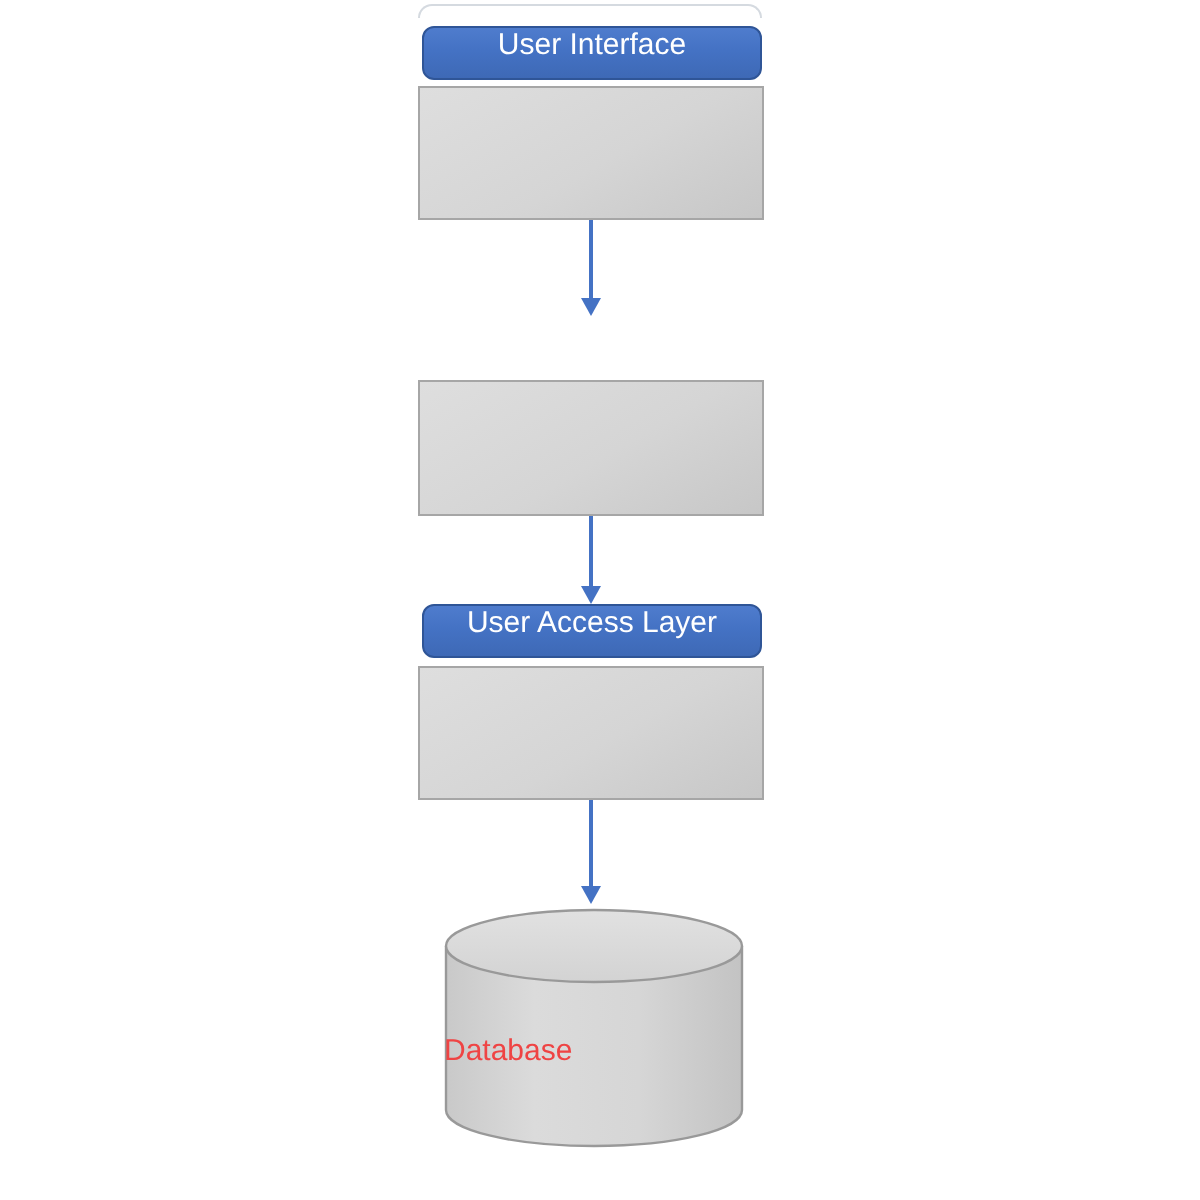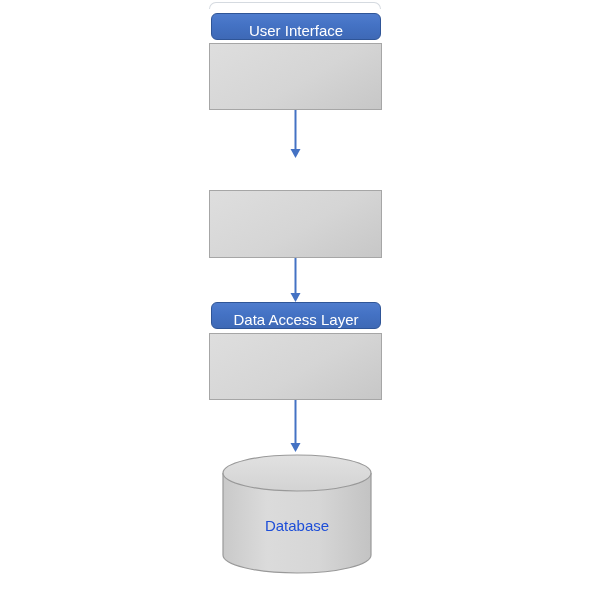"User Interface" .layer-header { align-items: flex-end -> flex-start }
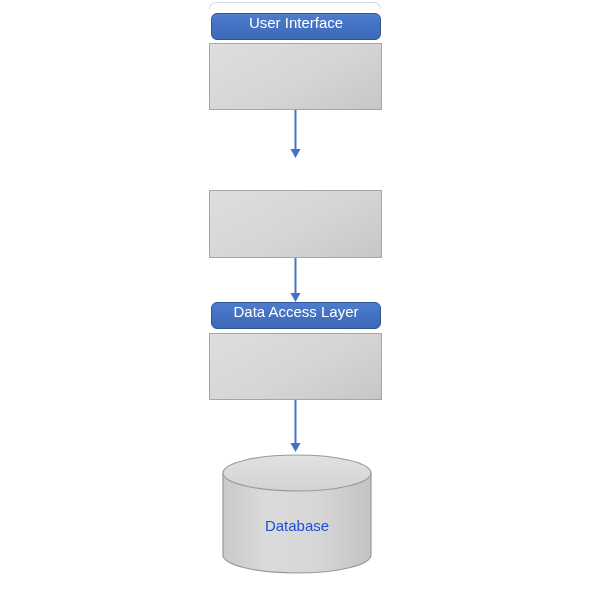"Data Access Layer" span { text: Data -> User }
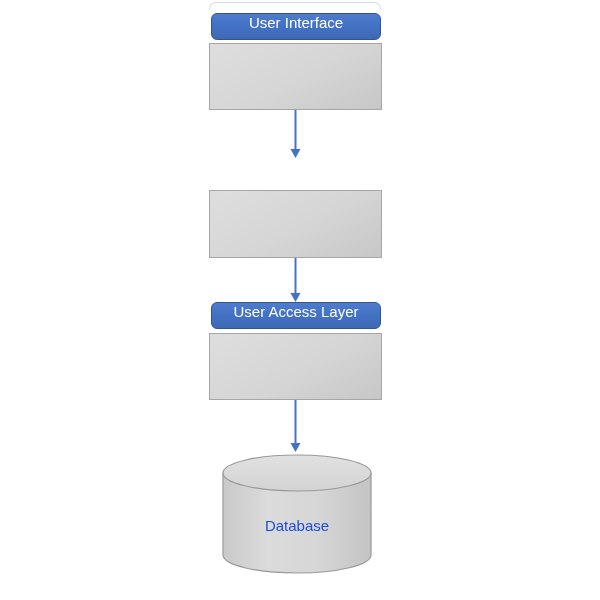"Database" .cylinder-label { color: #1d4ed8 -> #ef4444; text-align: center -> left }
